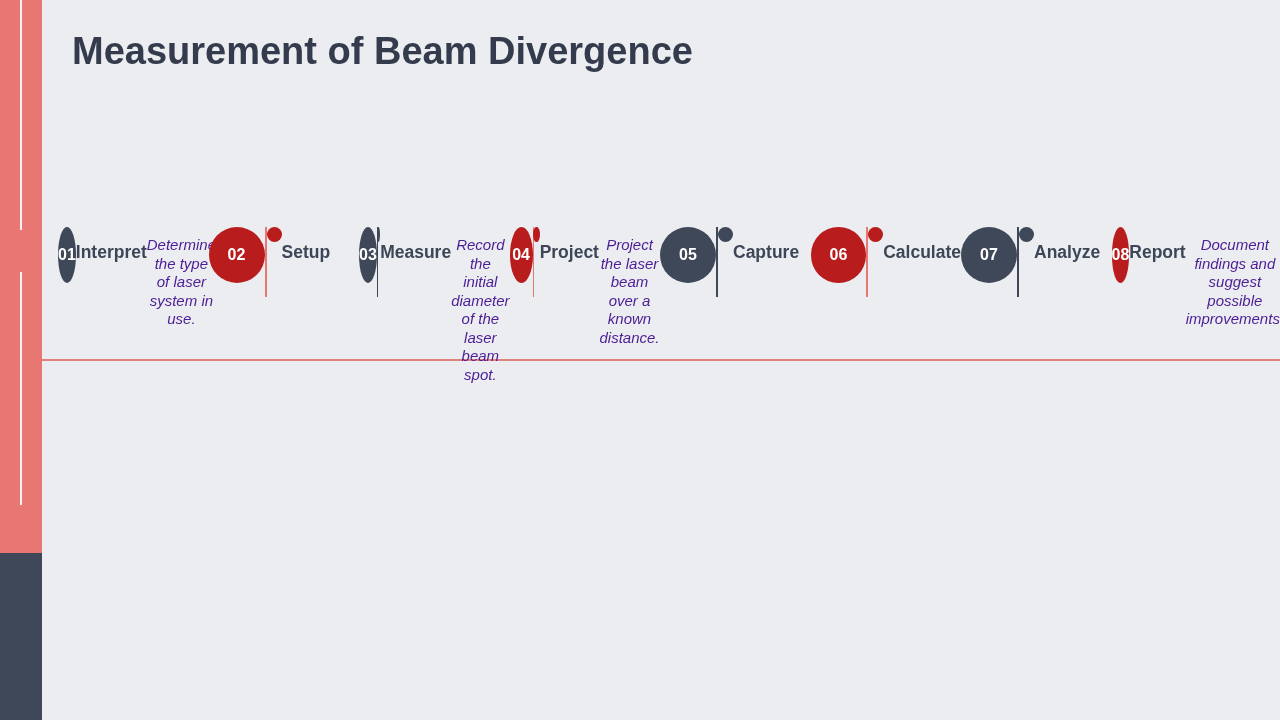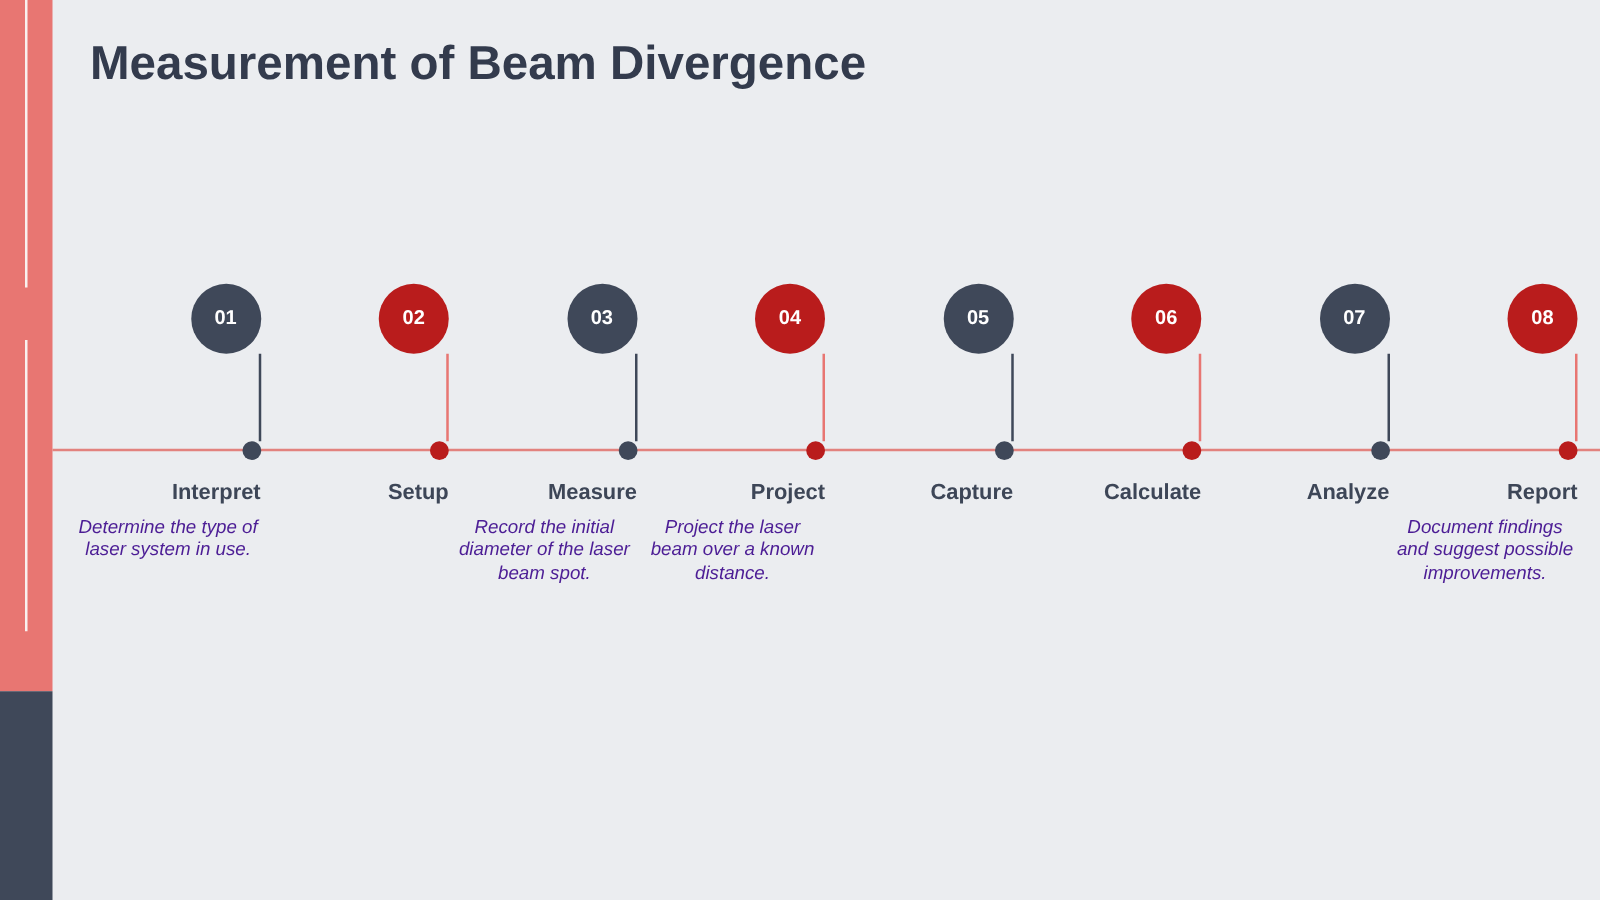"01" .step { align-items: flex-end -> flex-start; flex-direction: column -> row }
